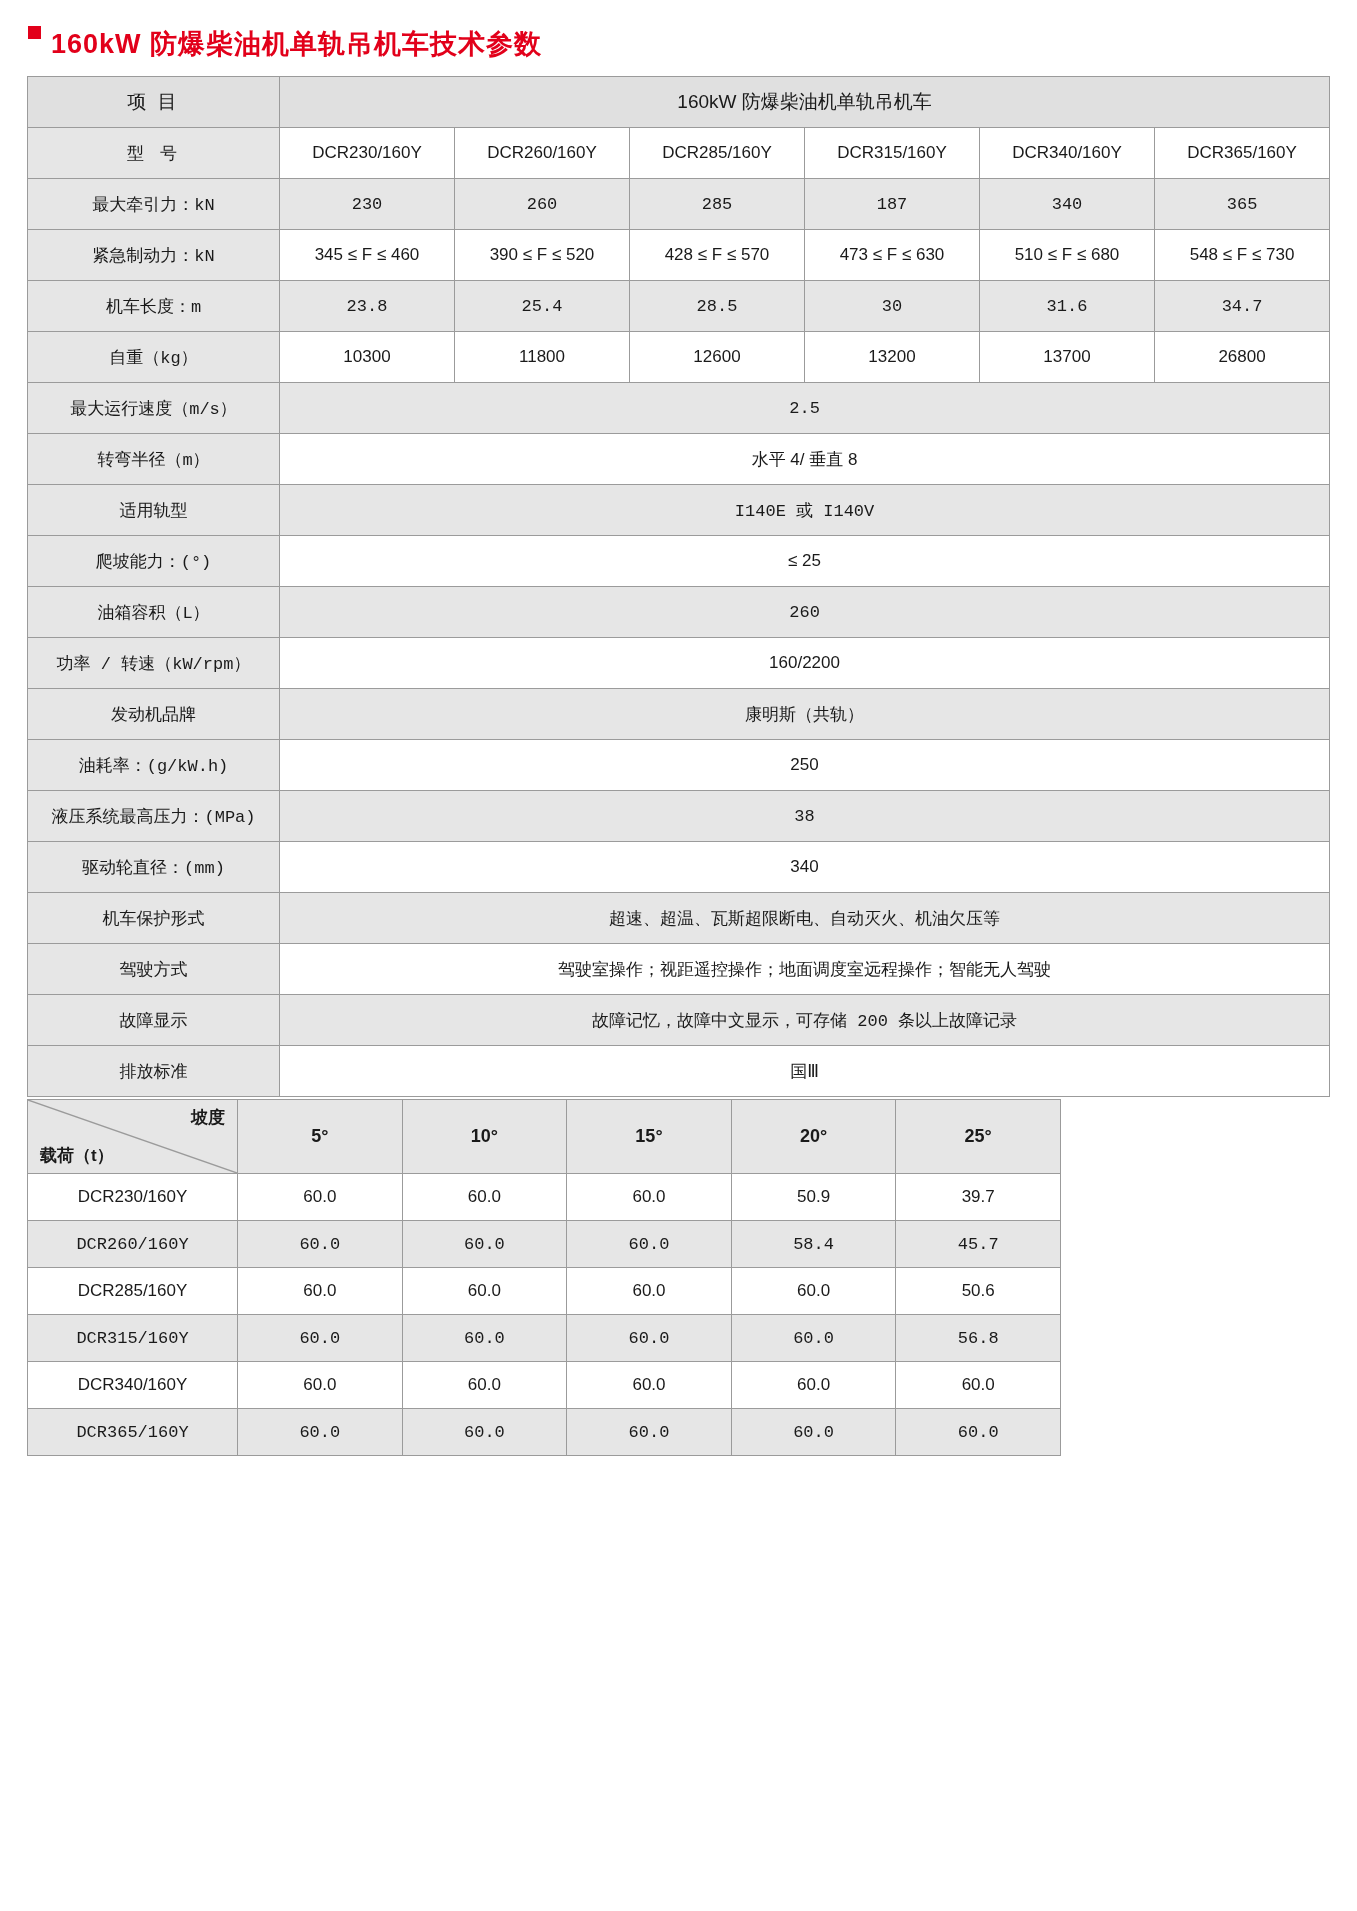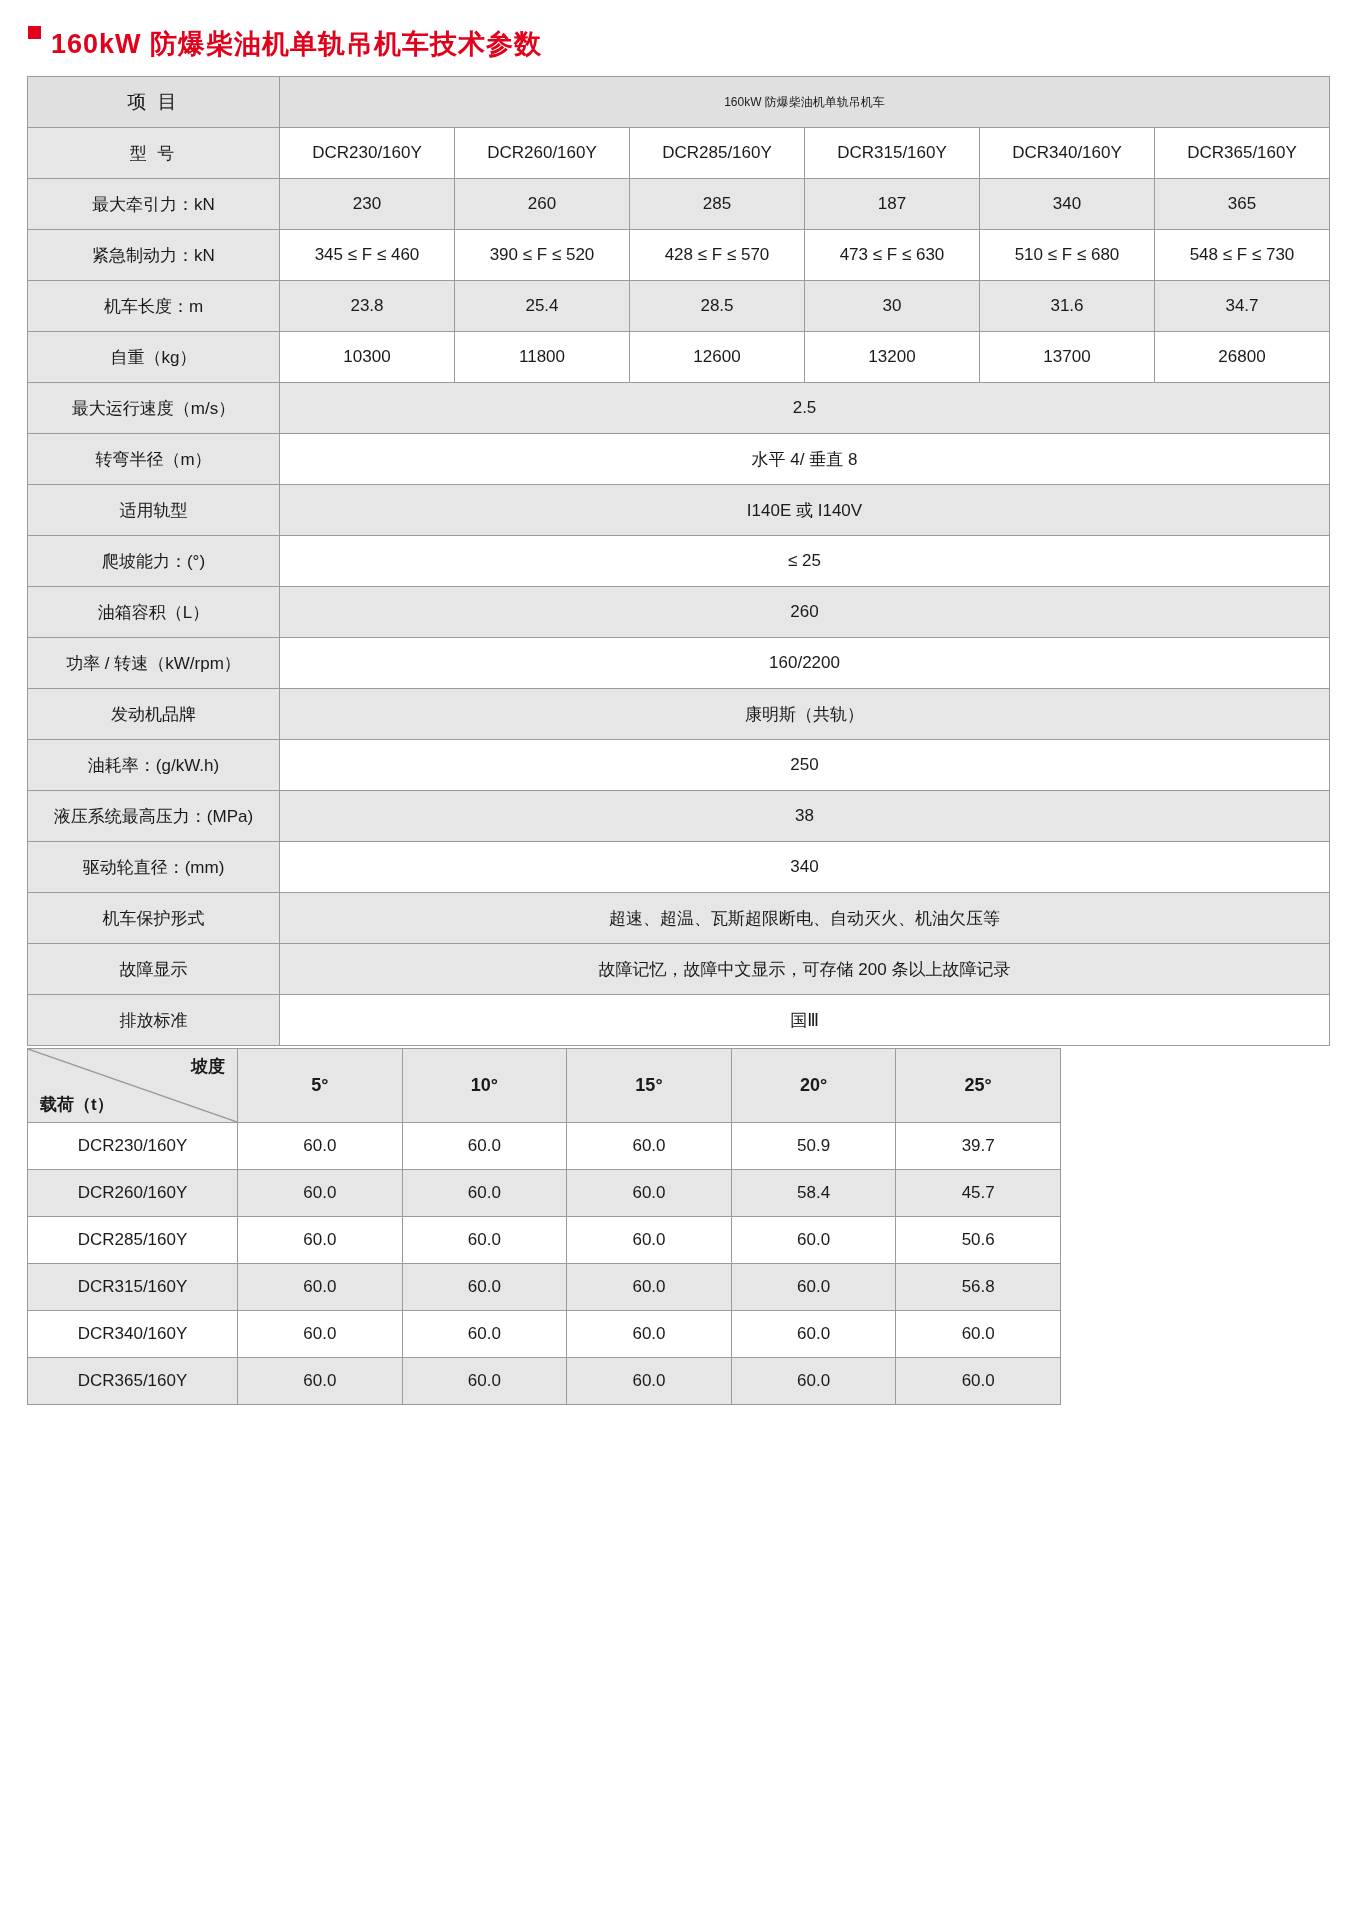"160kW 防爆柴油机单轨吊机车" .hdr-main { font-size: 12px -> 19px }
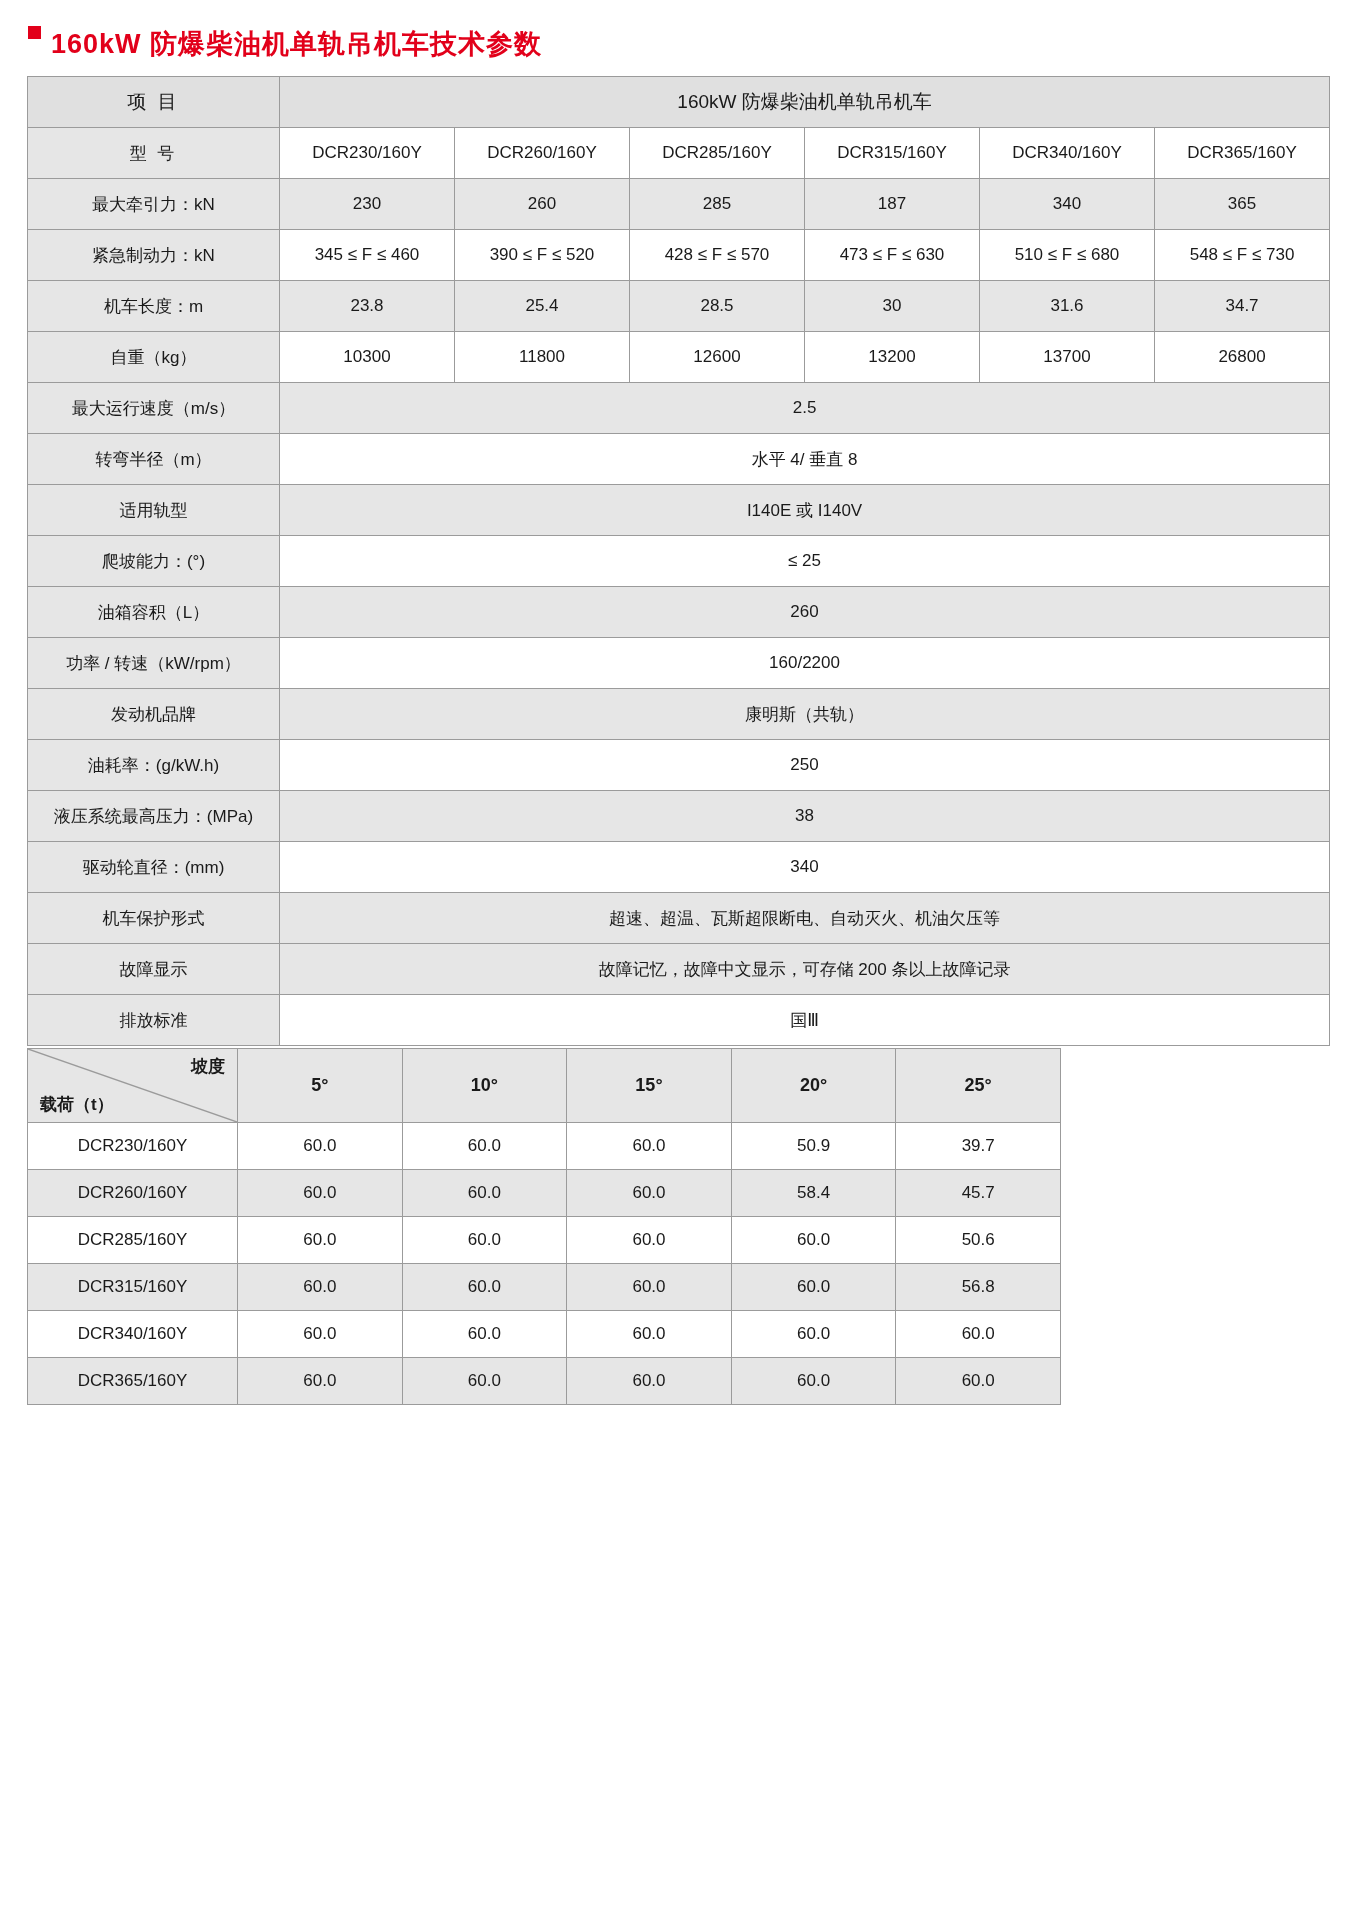"型 号" .shade { font-family: none -> Liberation Mono, monospace }
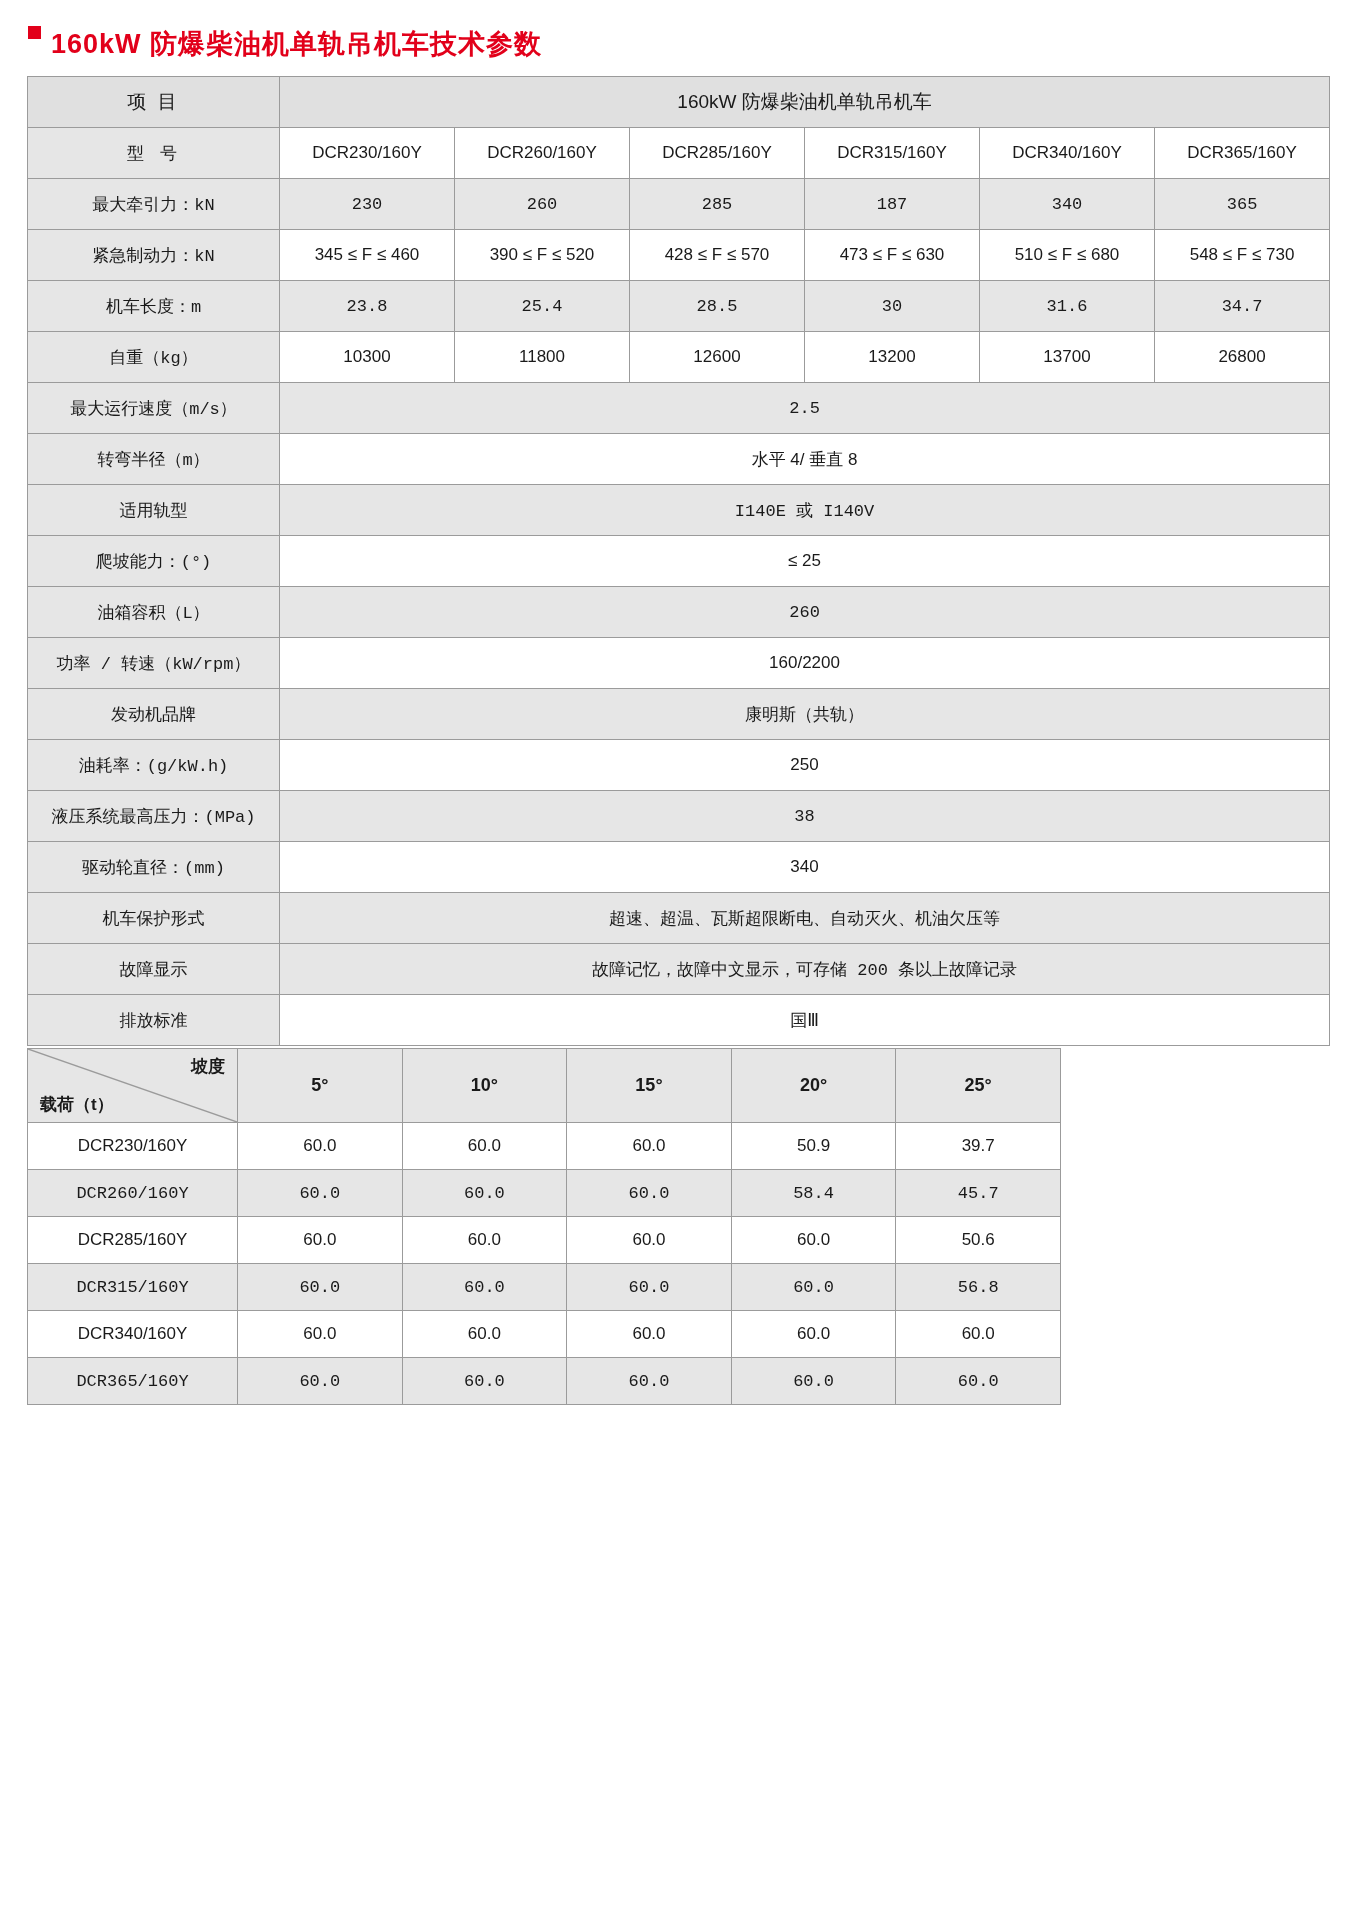"驾驶方式" tr { html: none -> <tr> <td>驾驶方式</td> <td>驾驶室操作；视距遥控操作；地面调度室远程操作；智能无人驾驶</td> </tr> }
